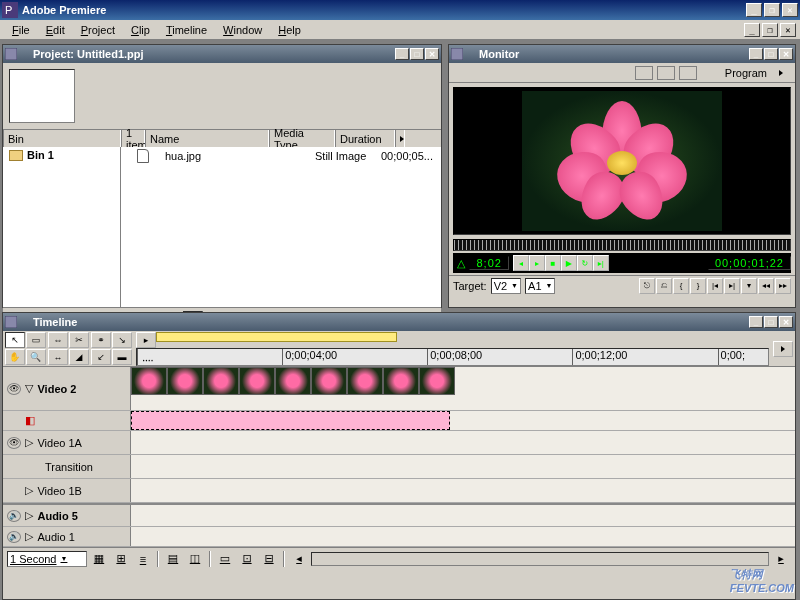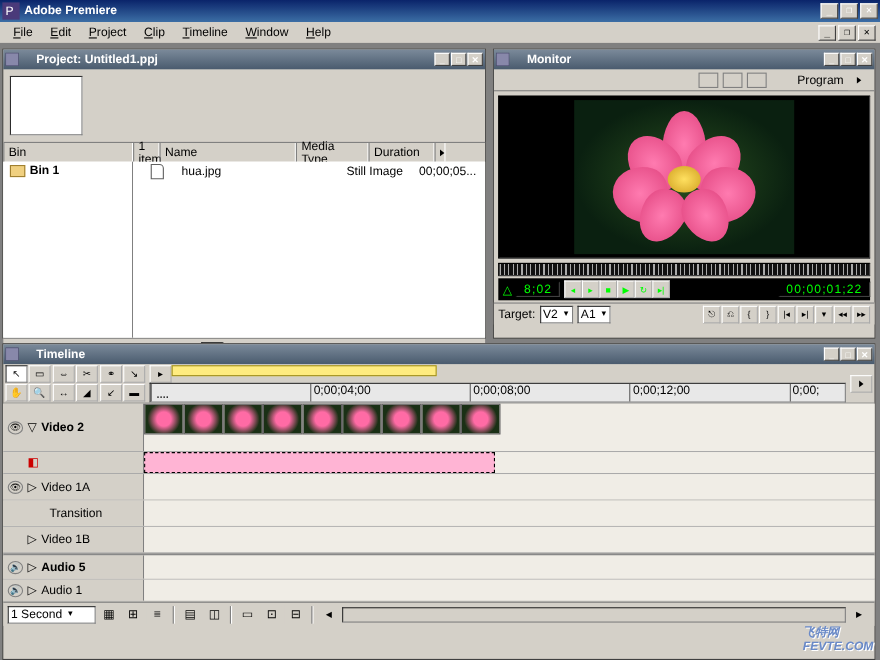"1 Second" .tl-bottom { text-decoration: none -> underline }
